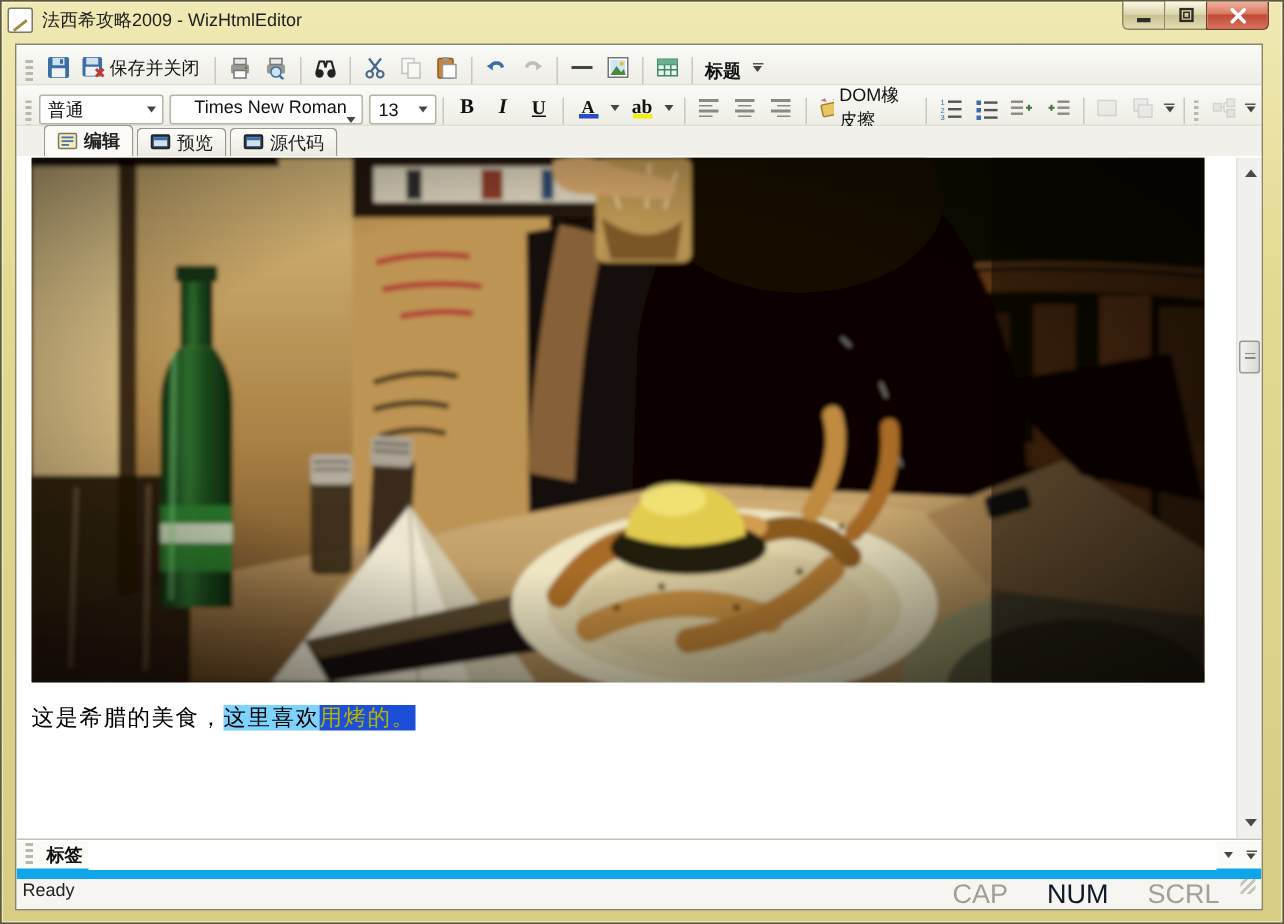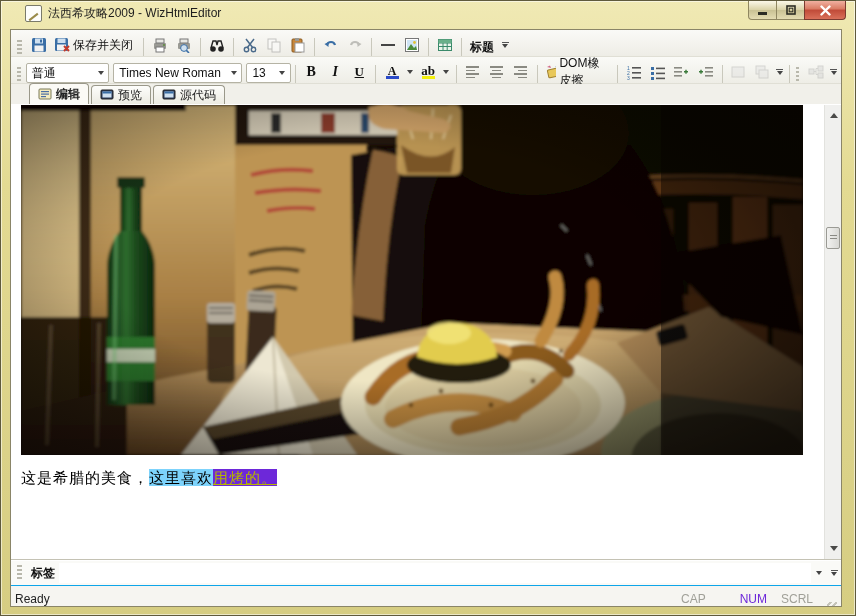"法西希攻略2009 - WizHtmlEditor" .titlebar { padding-left: 24px -> 4px }
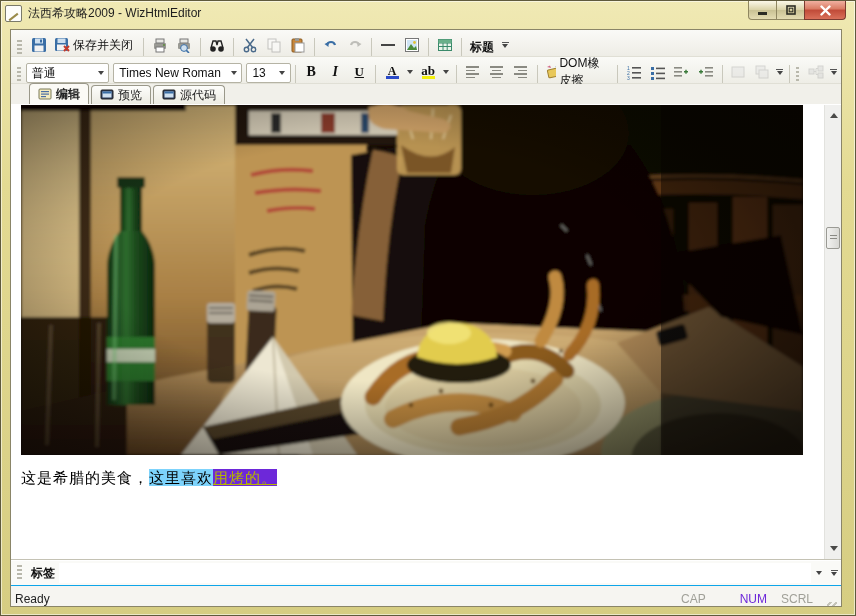"Times New Roman" div.combo { flex-direction: none -> column }
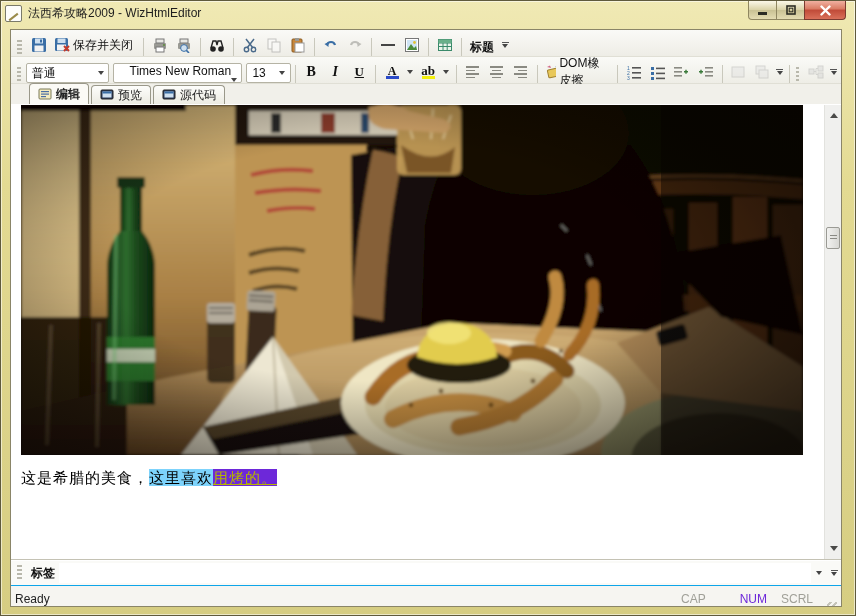"用烤的。" .selrun { background: #6d28d9 -> #1d4ed8; text-decoration: underline -> none }
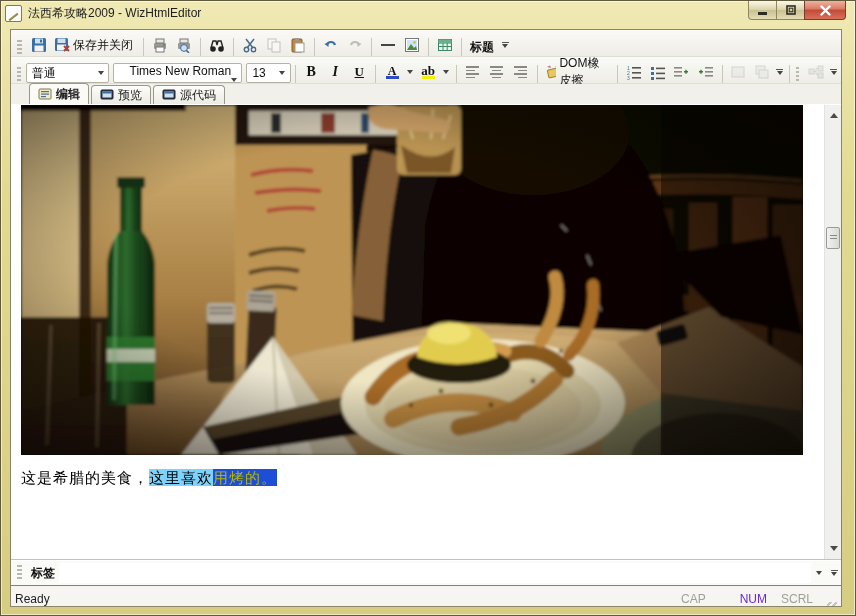"标签" .tagbar { border-bottom: 1px solid #0ea5e9 -> 7px solid #0ea5e9 }
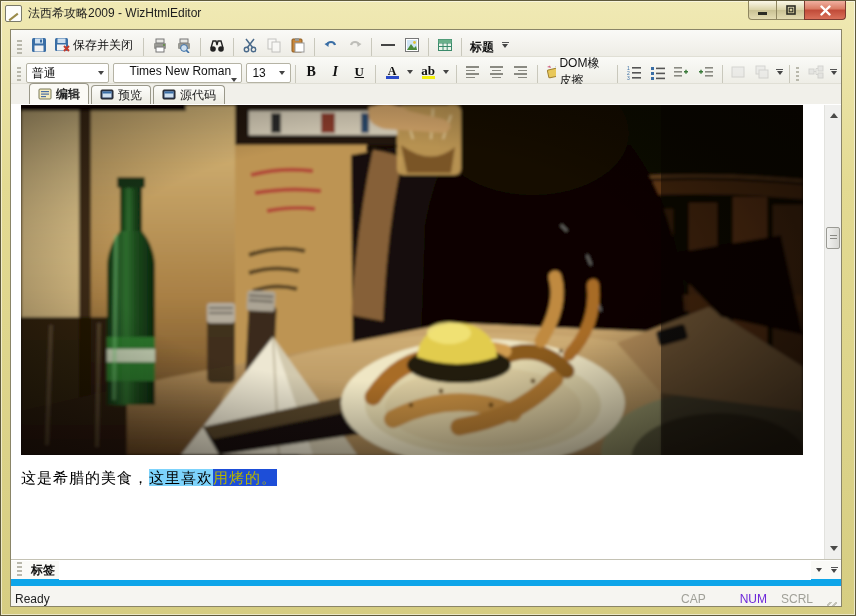"Ready" .statusbar { align-items: flex-end -> flex-start }
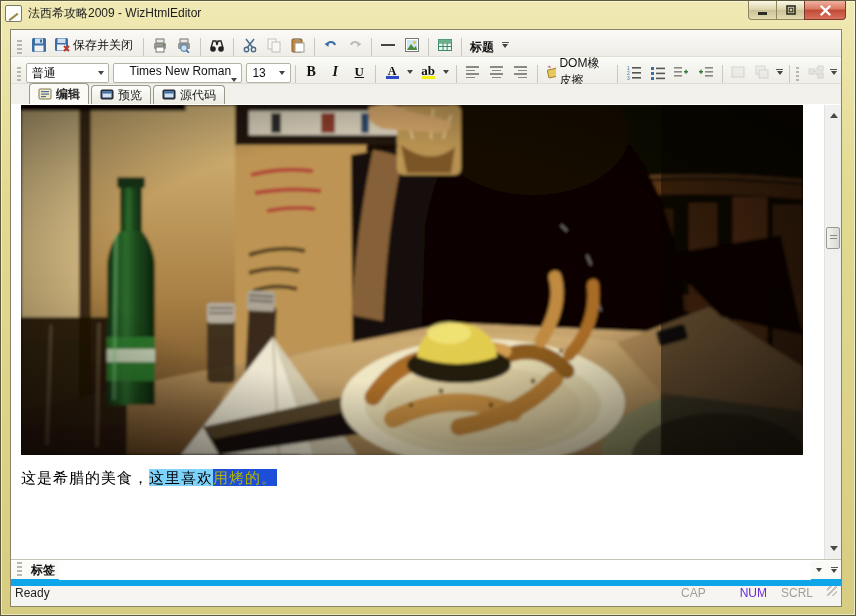"CAP" .statuskeys { font-size: 12px -> 18px; gap: 14px -> 26px }
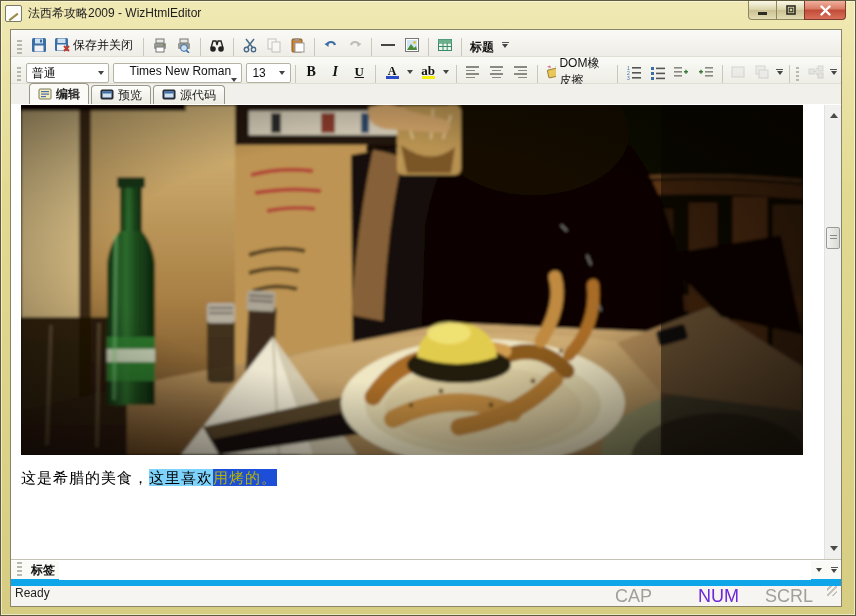"NUM" .key-on { color: #6d28d9 -> #0f172a; margin-left: 20px -> none }
